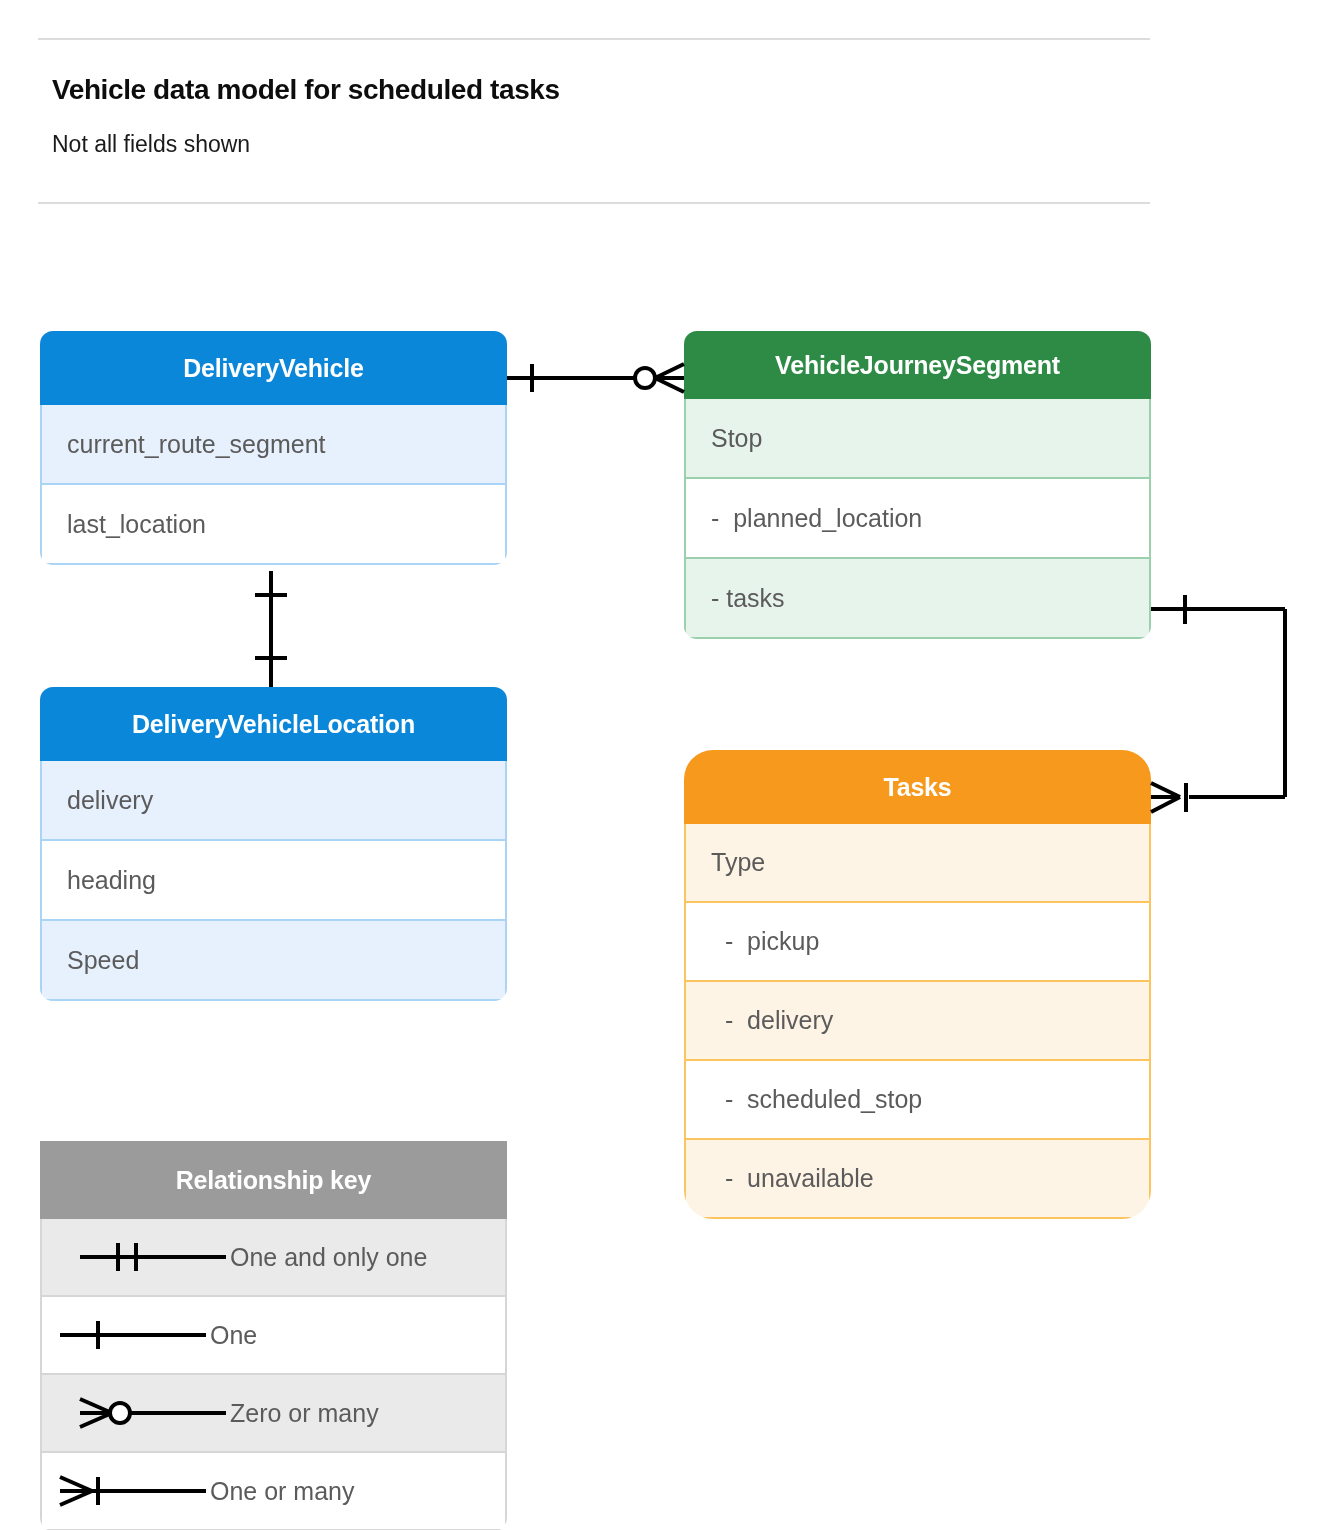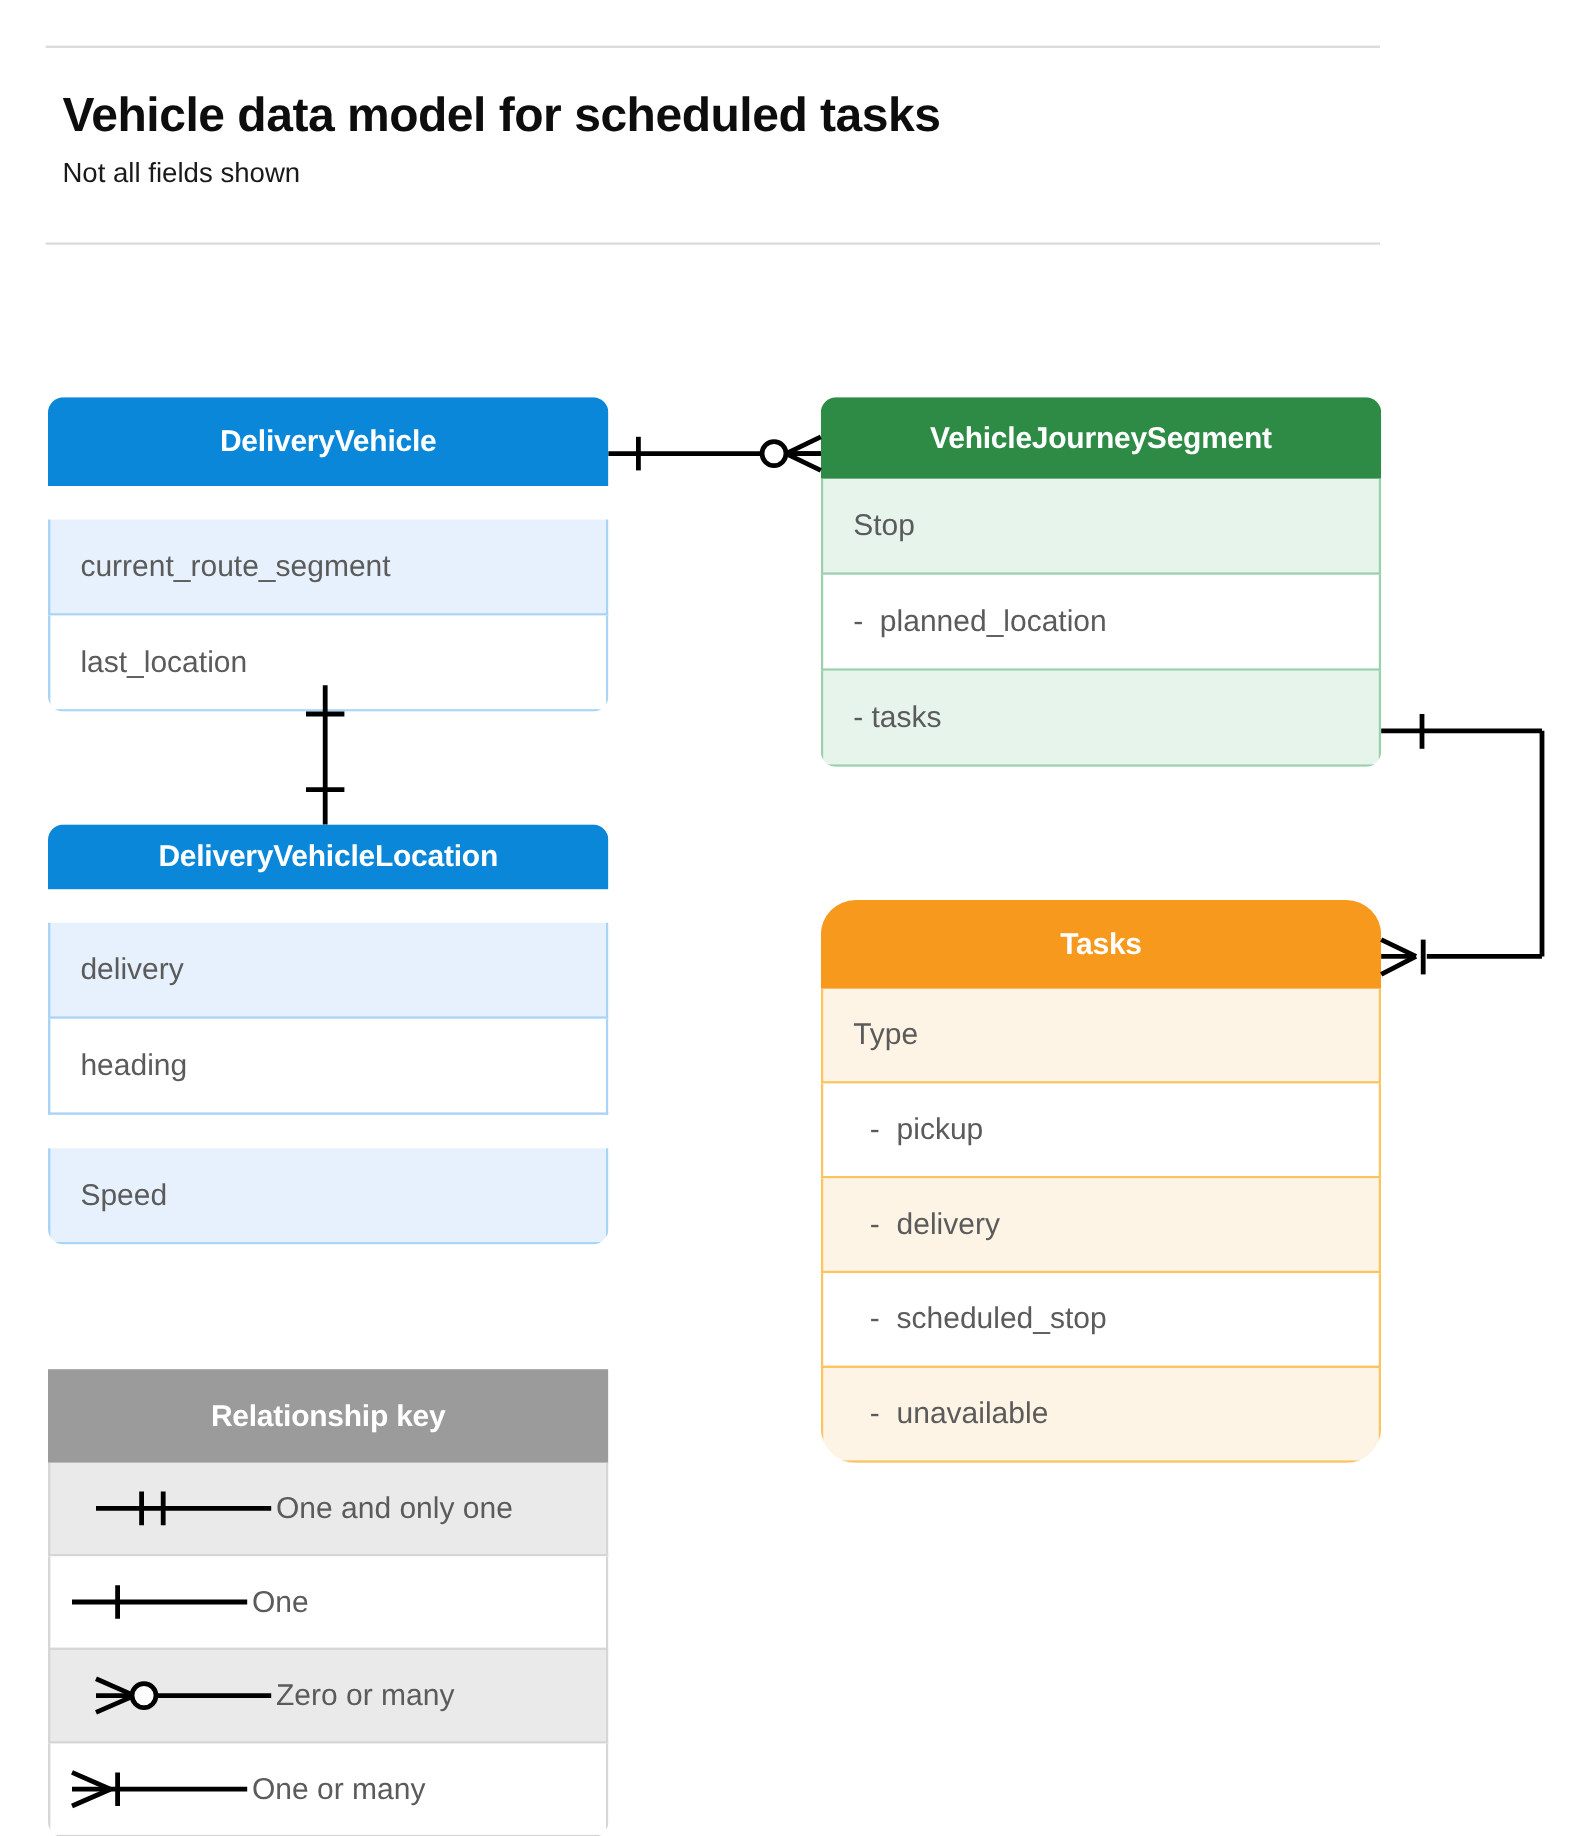"Vehicle data model for scheduled" #page-title { font-size: 40px -> 28px }
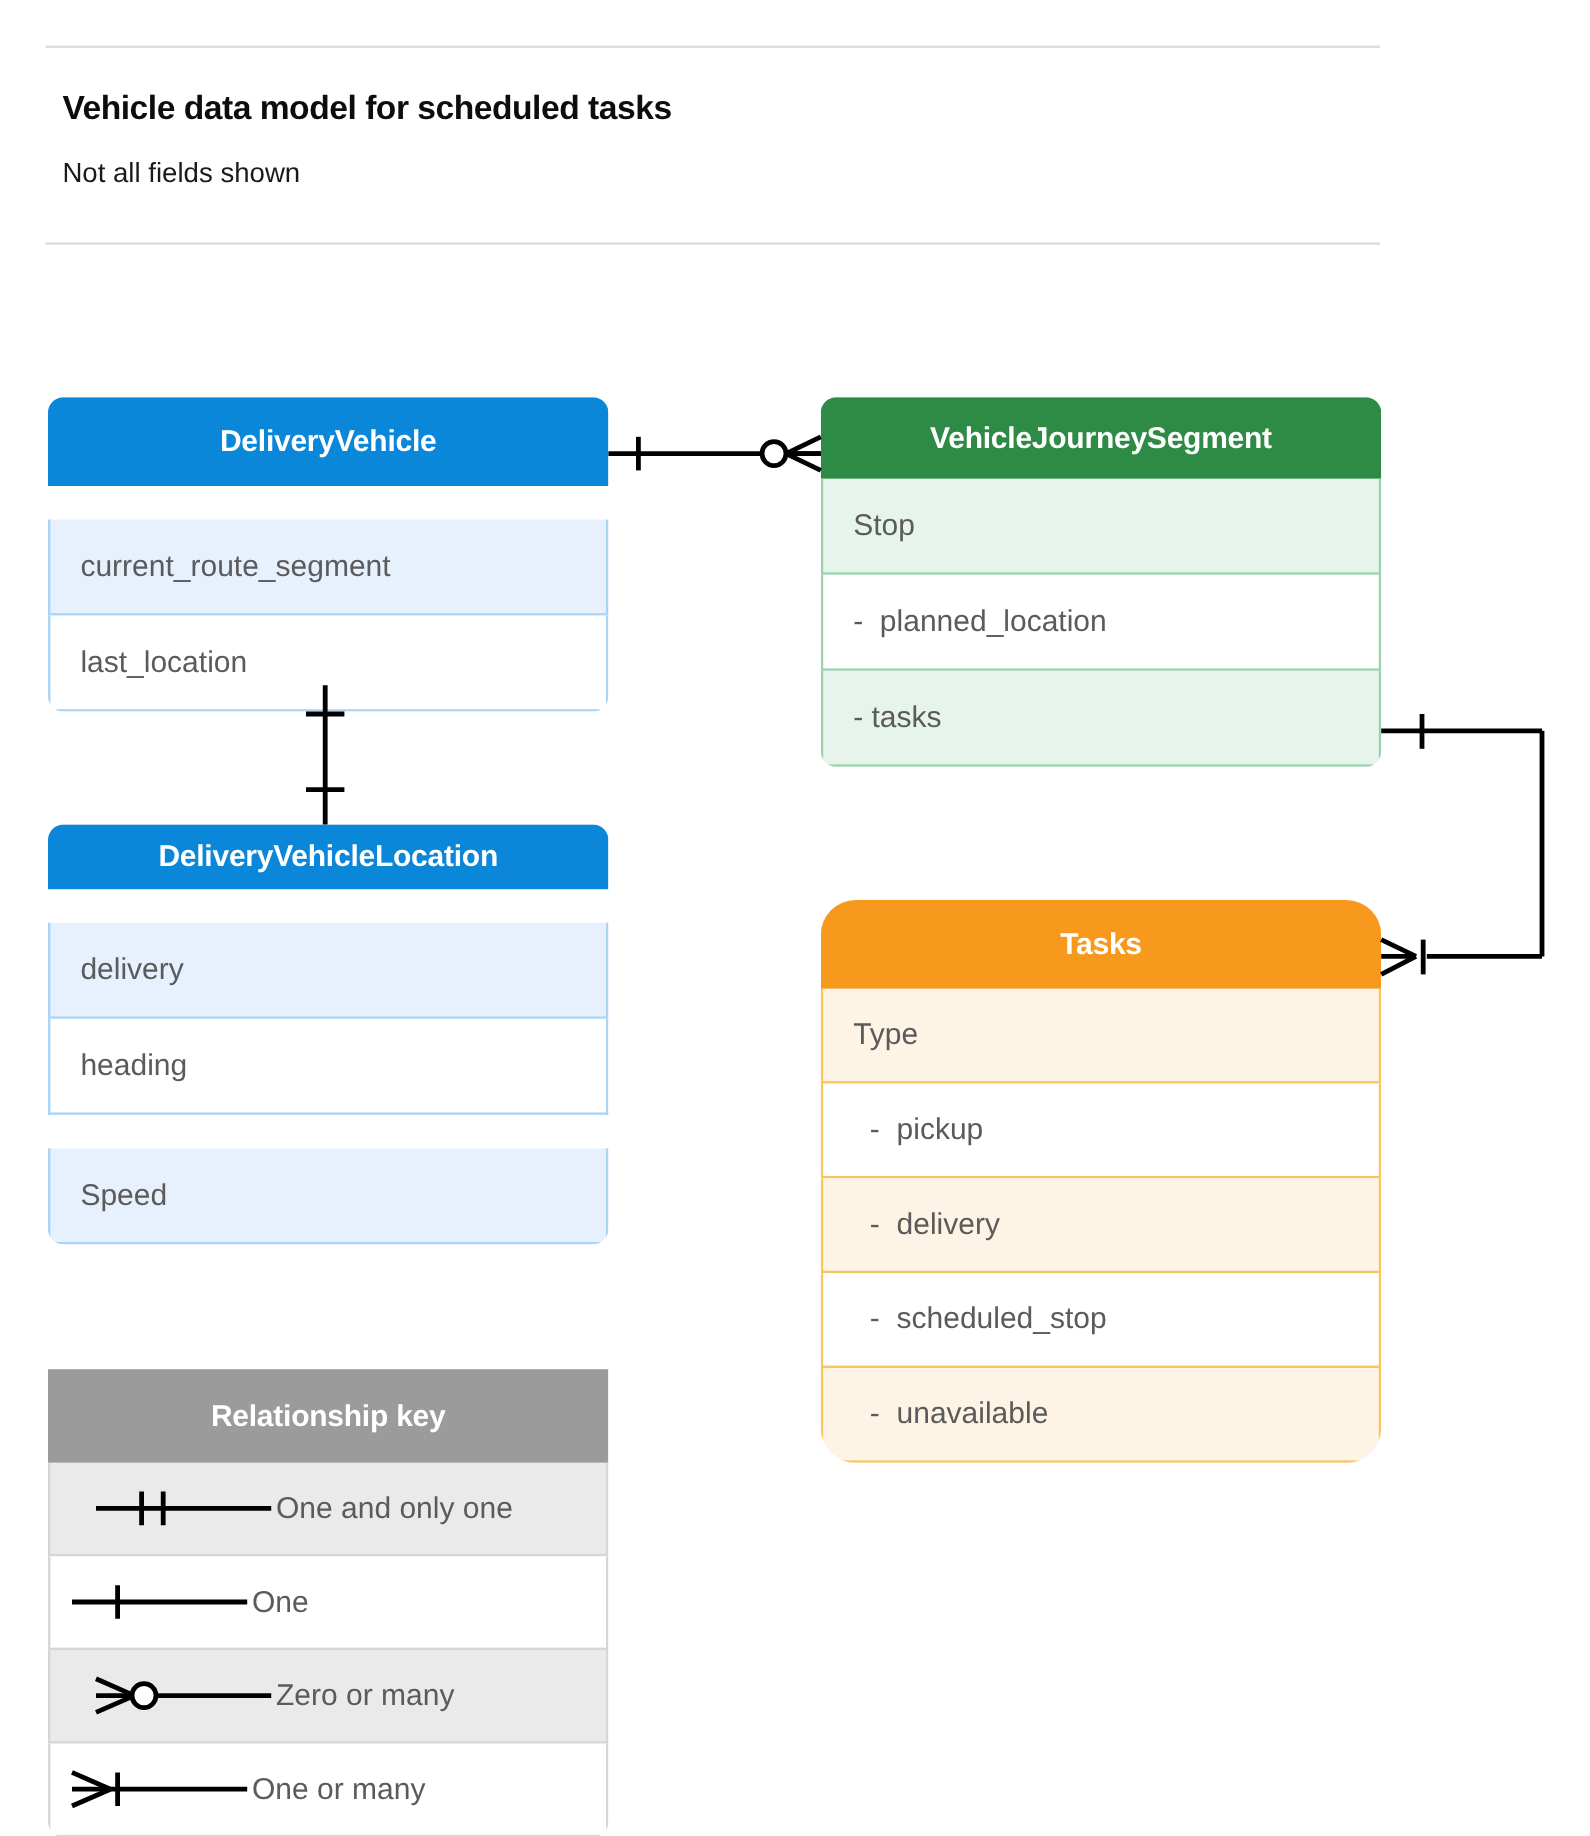"current_route_segment" .theme-blue .entity-row.tint { margin-top: 28px -> none }
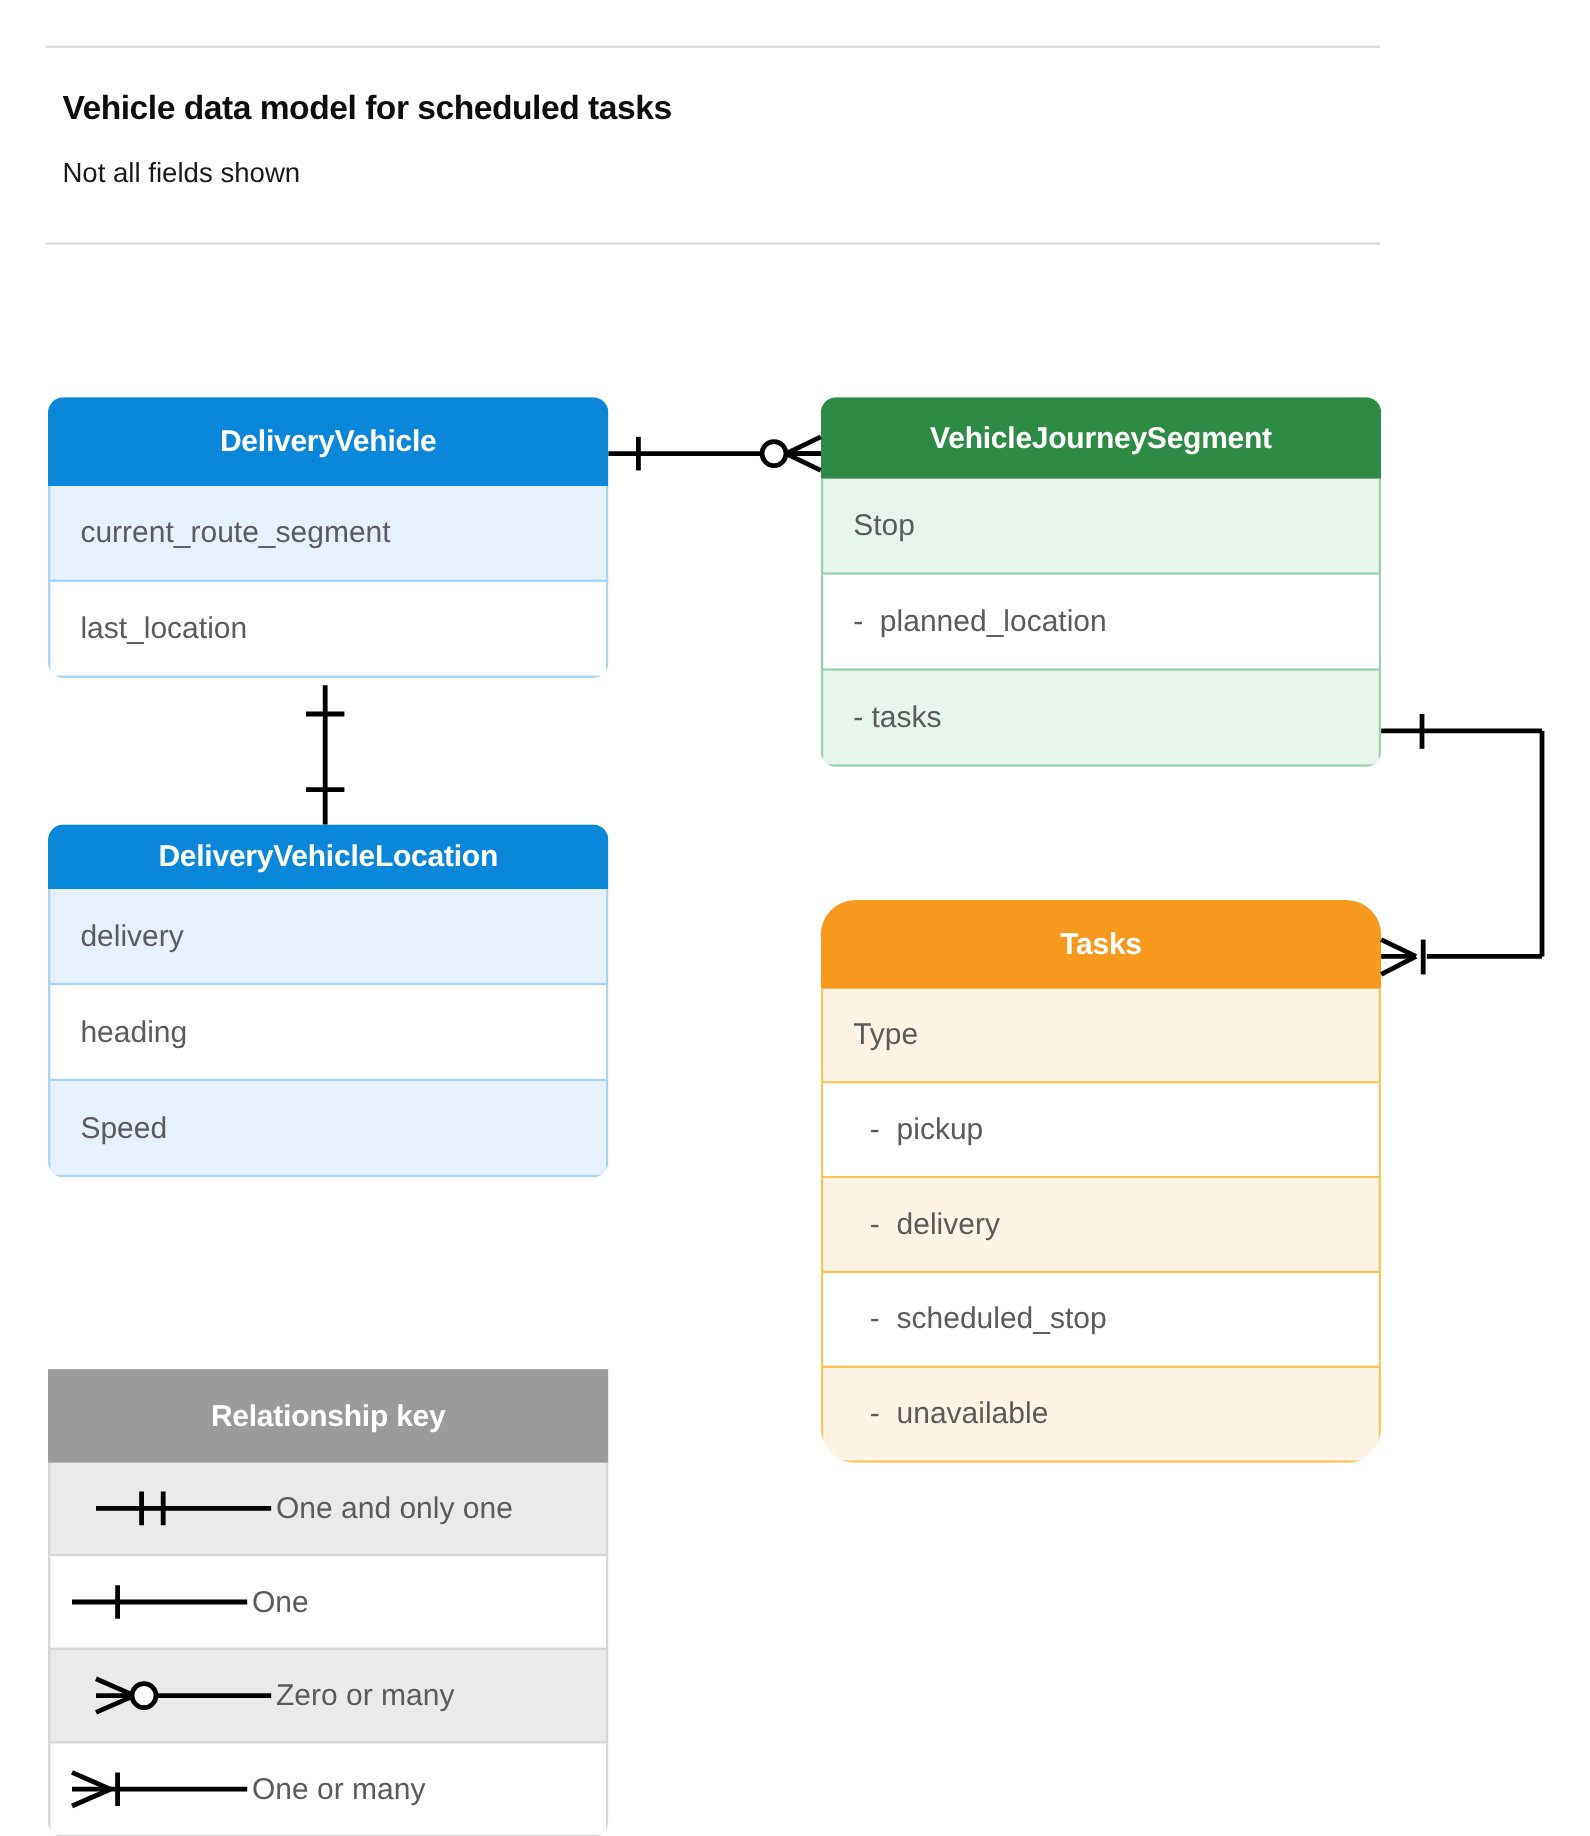"DeliveryVehicleLocation" #ent-delivery-vehicle-location .entity-title { height: 54px -> 74px }
